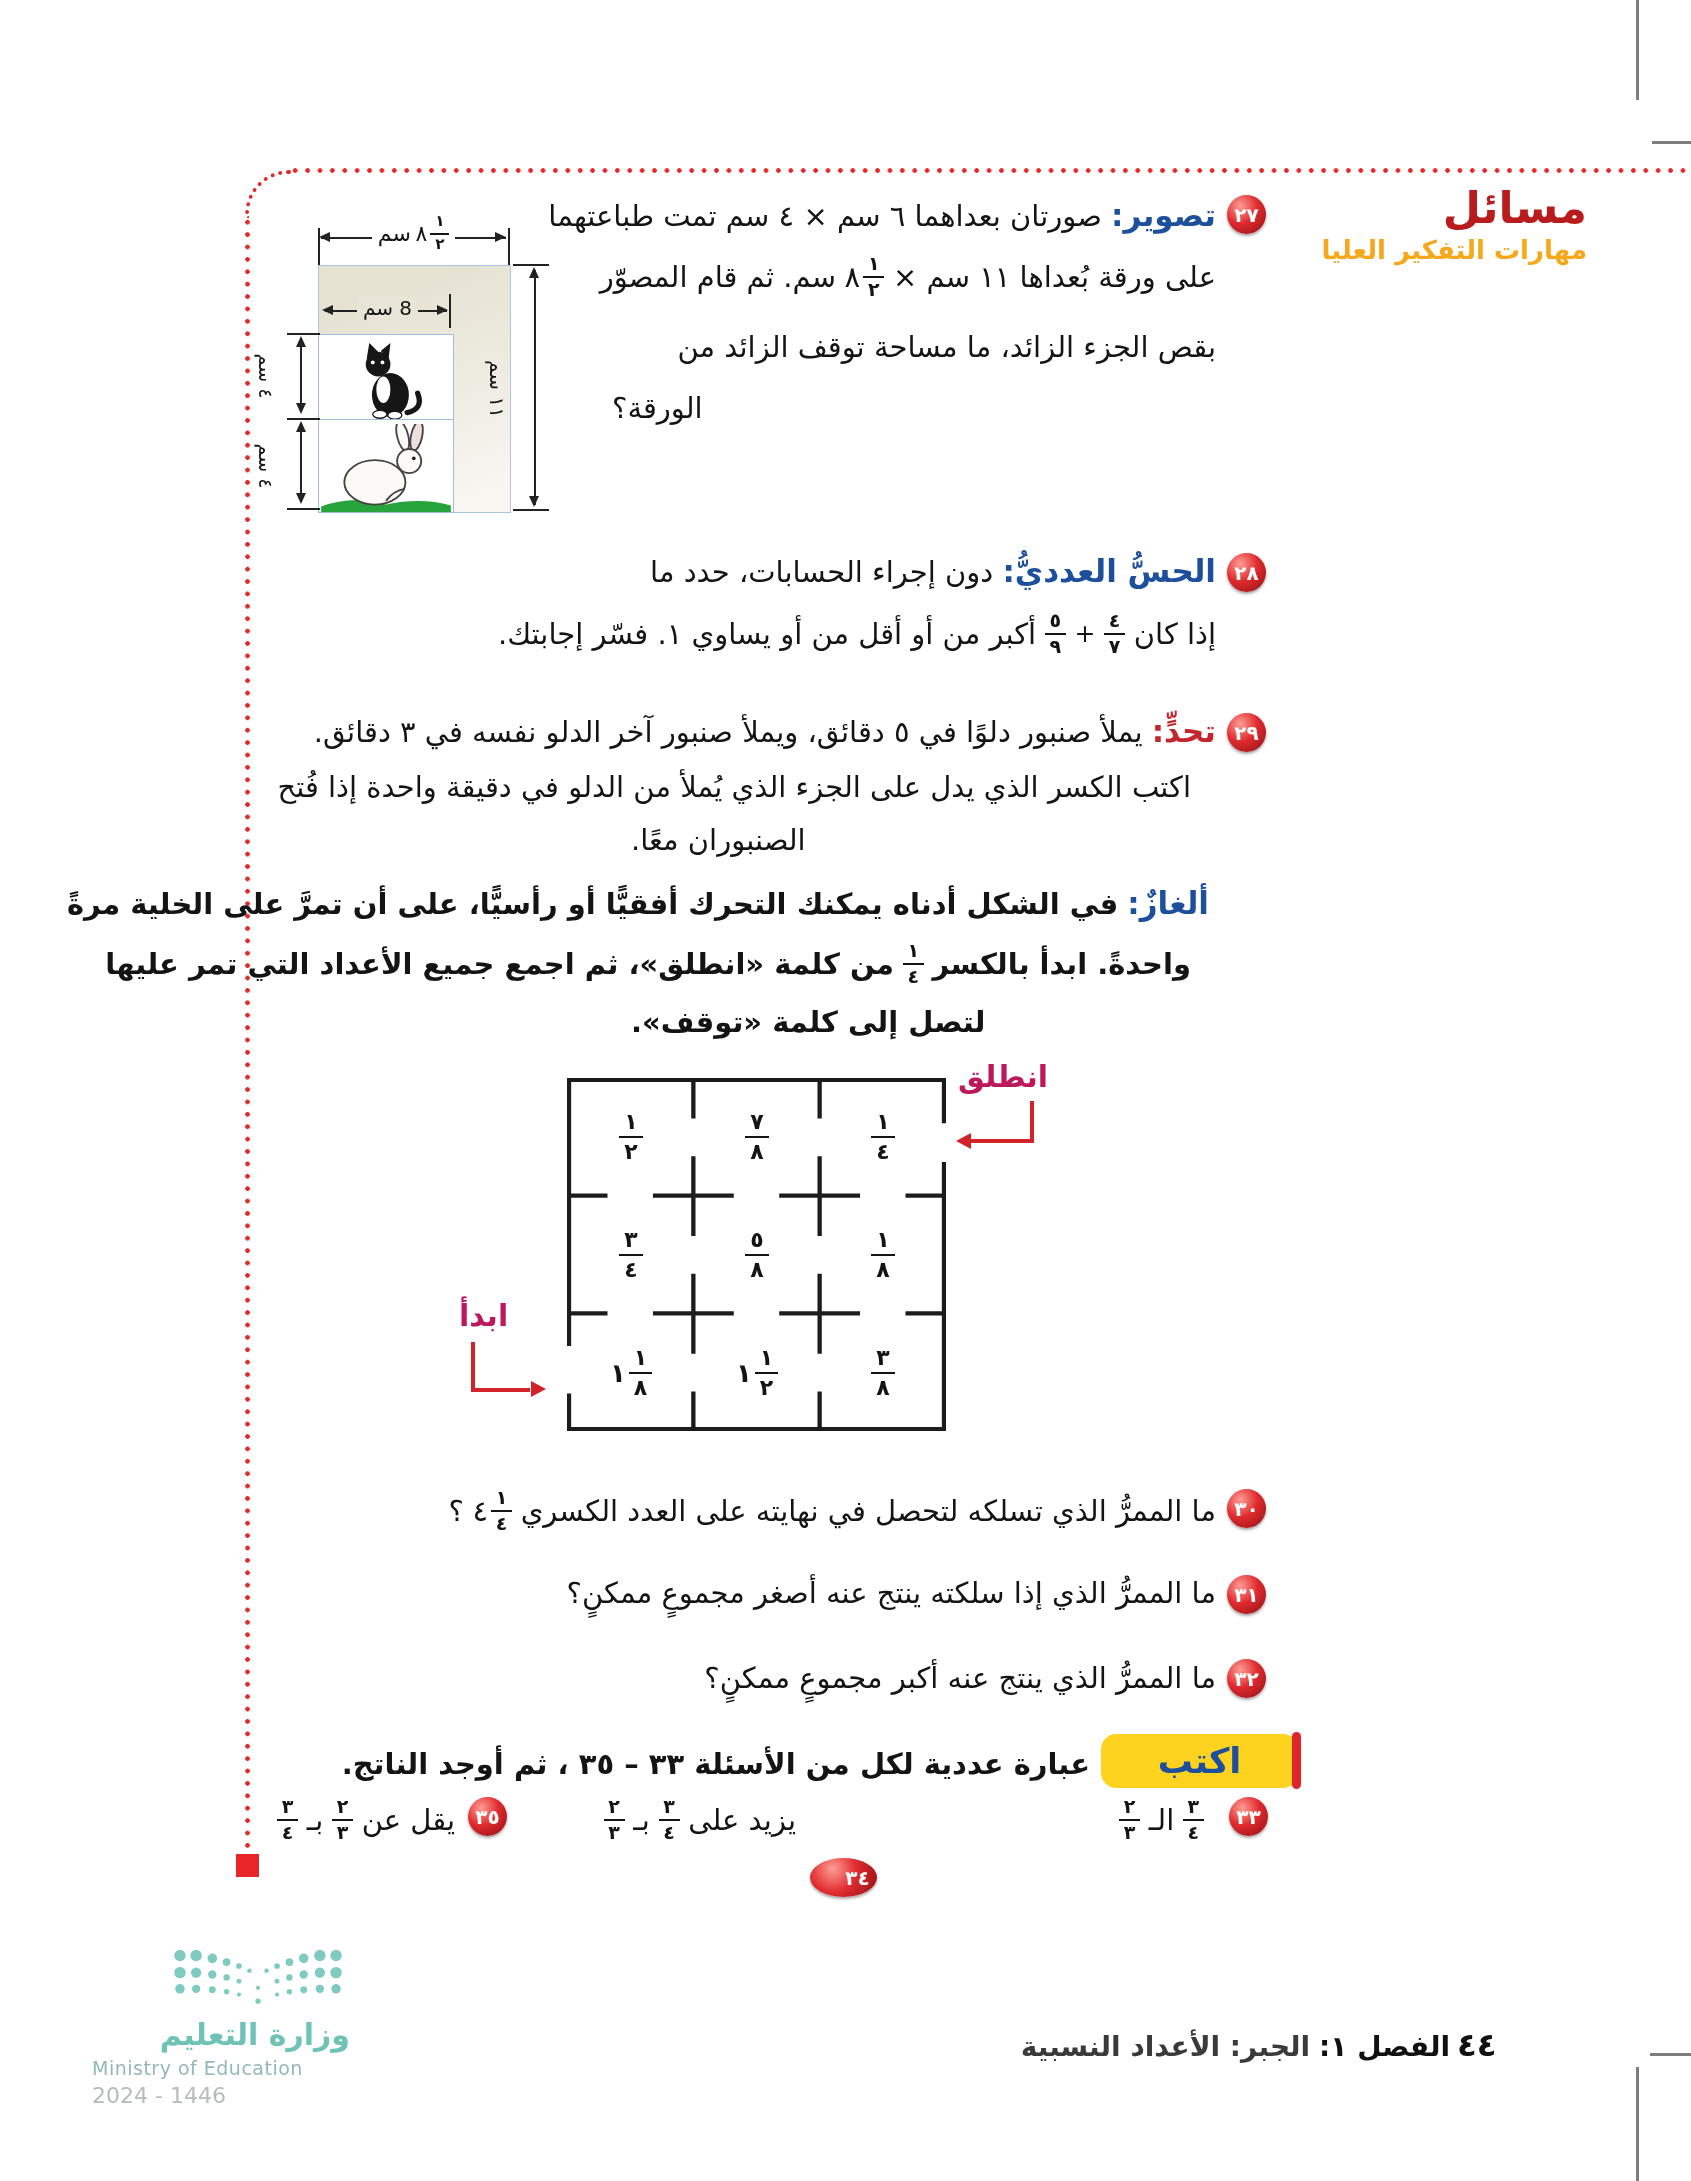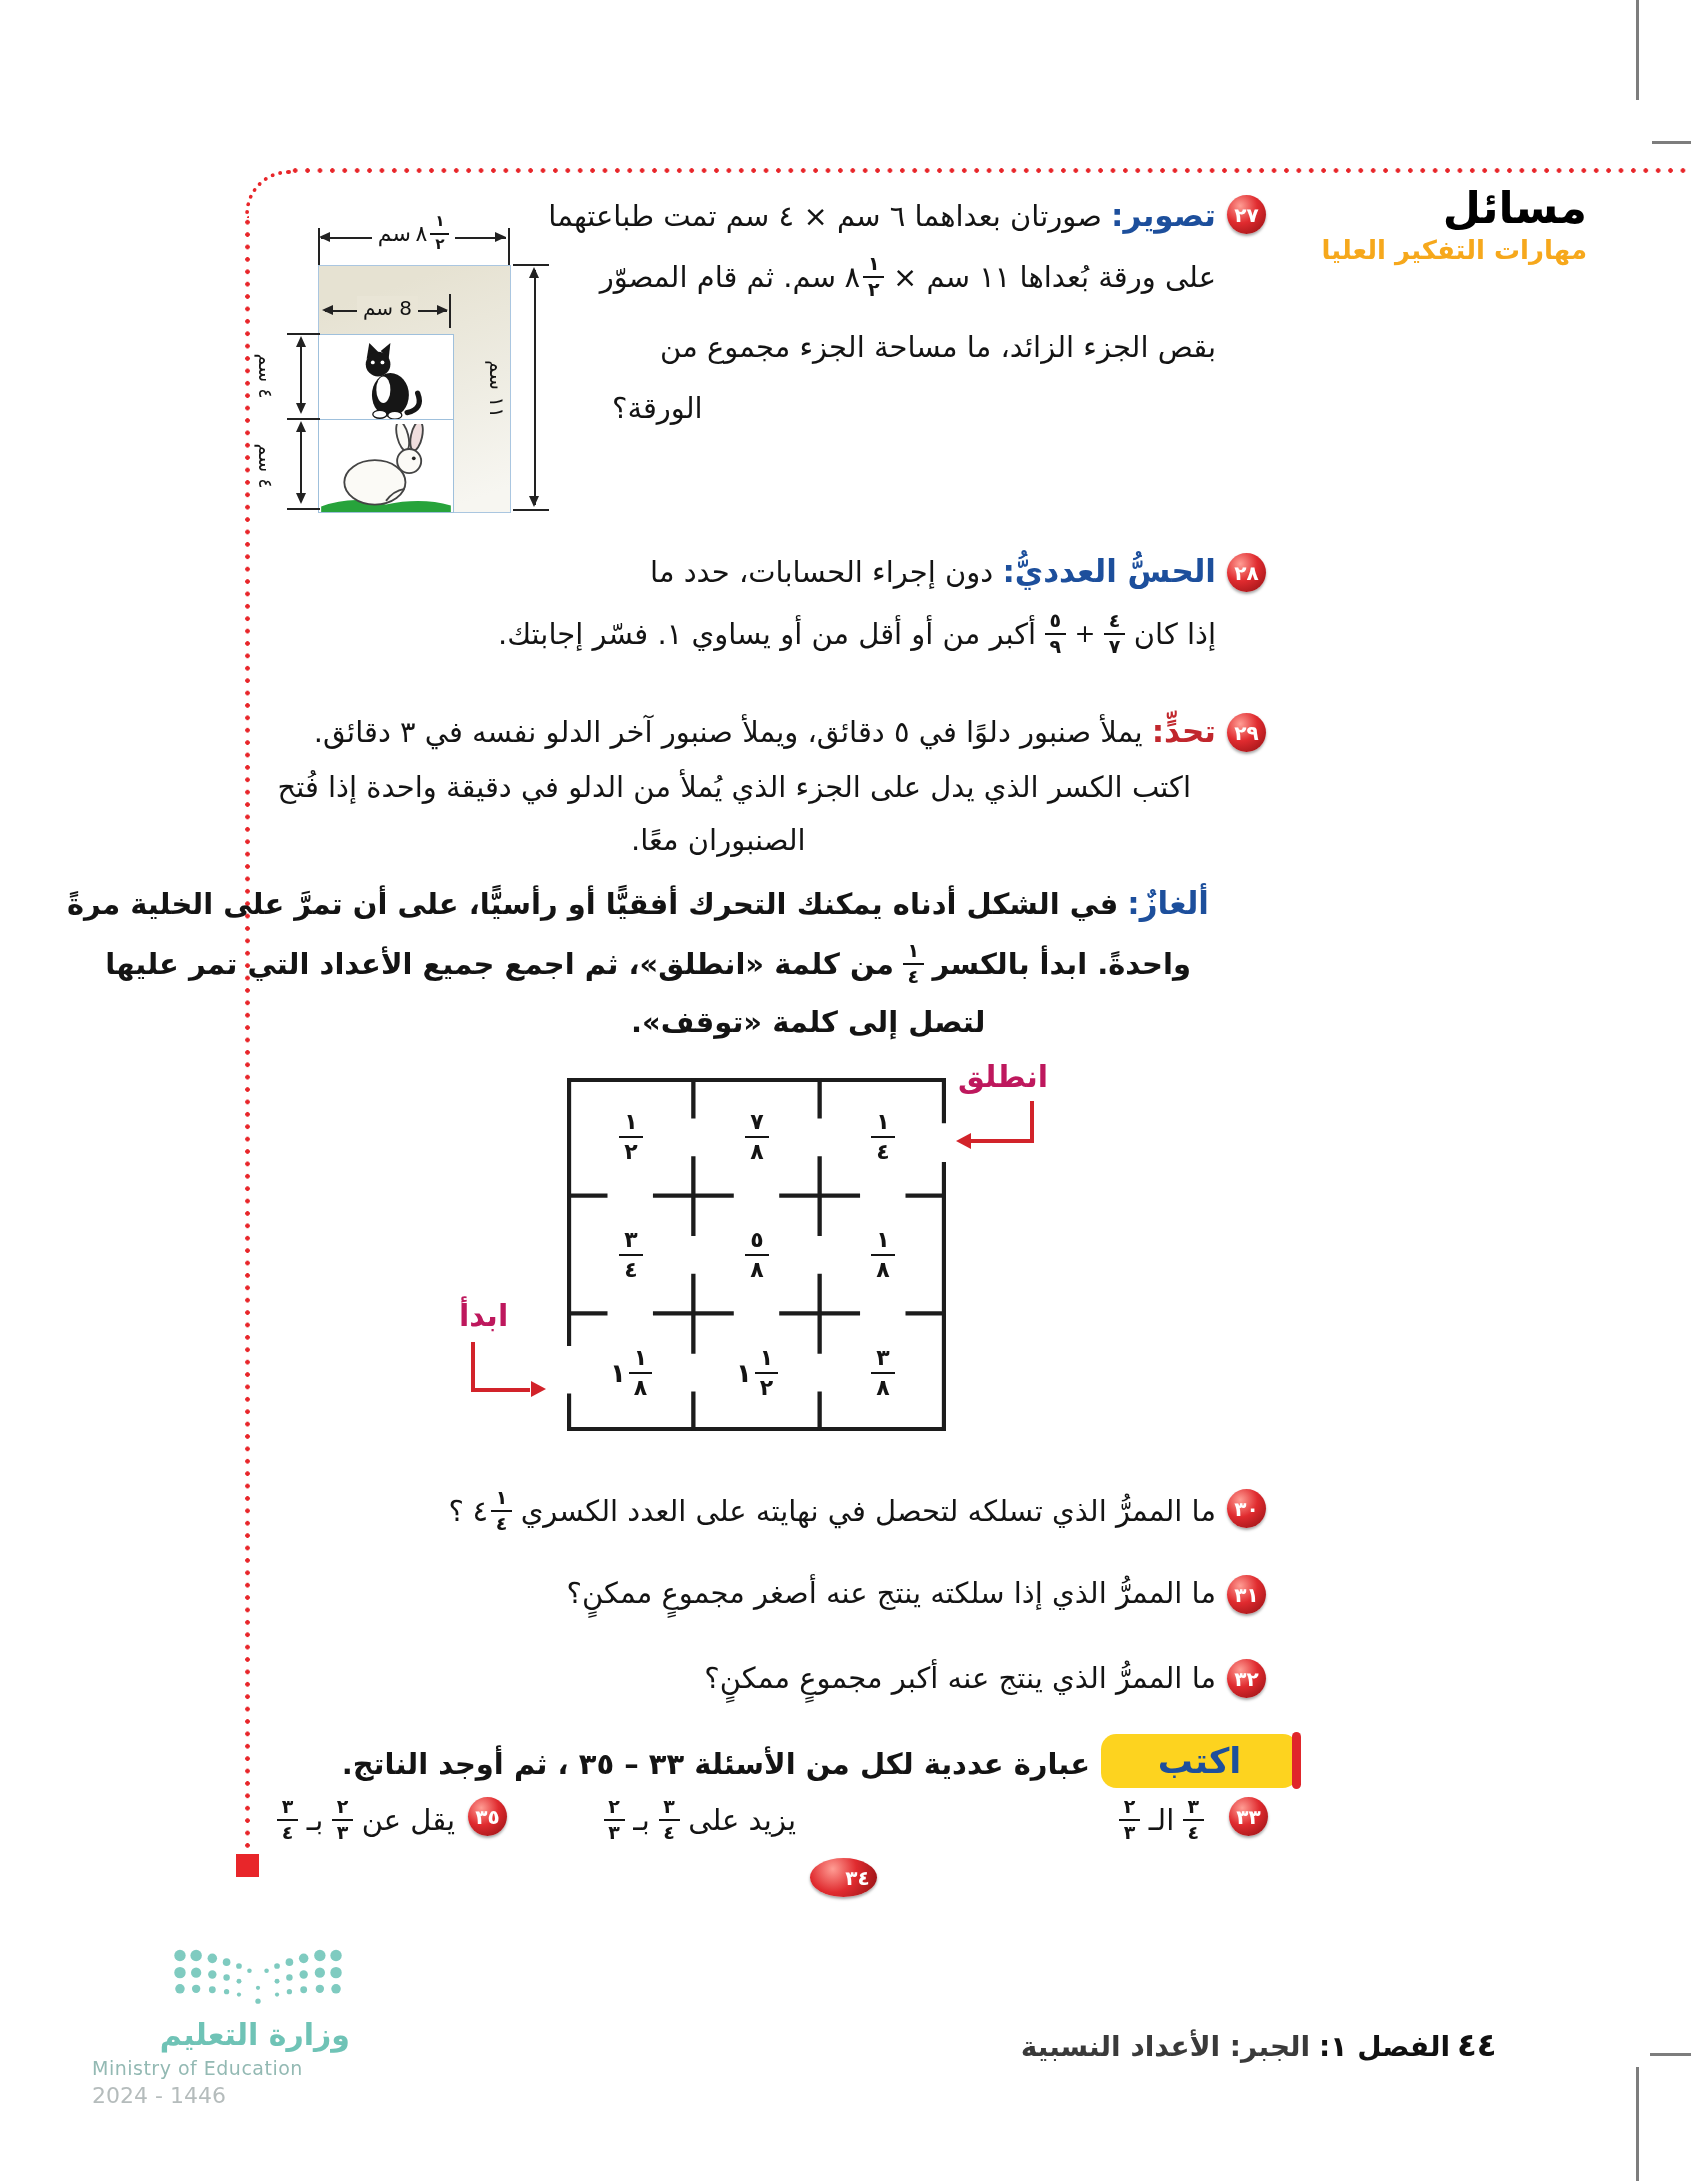"مسائل" div { color: #000000 -> #b91c1c }
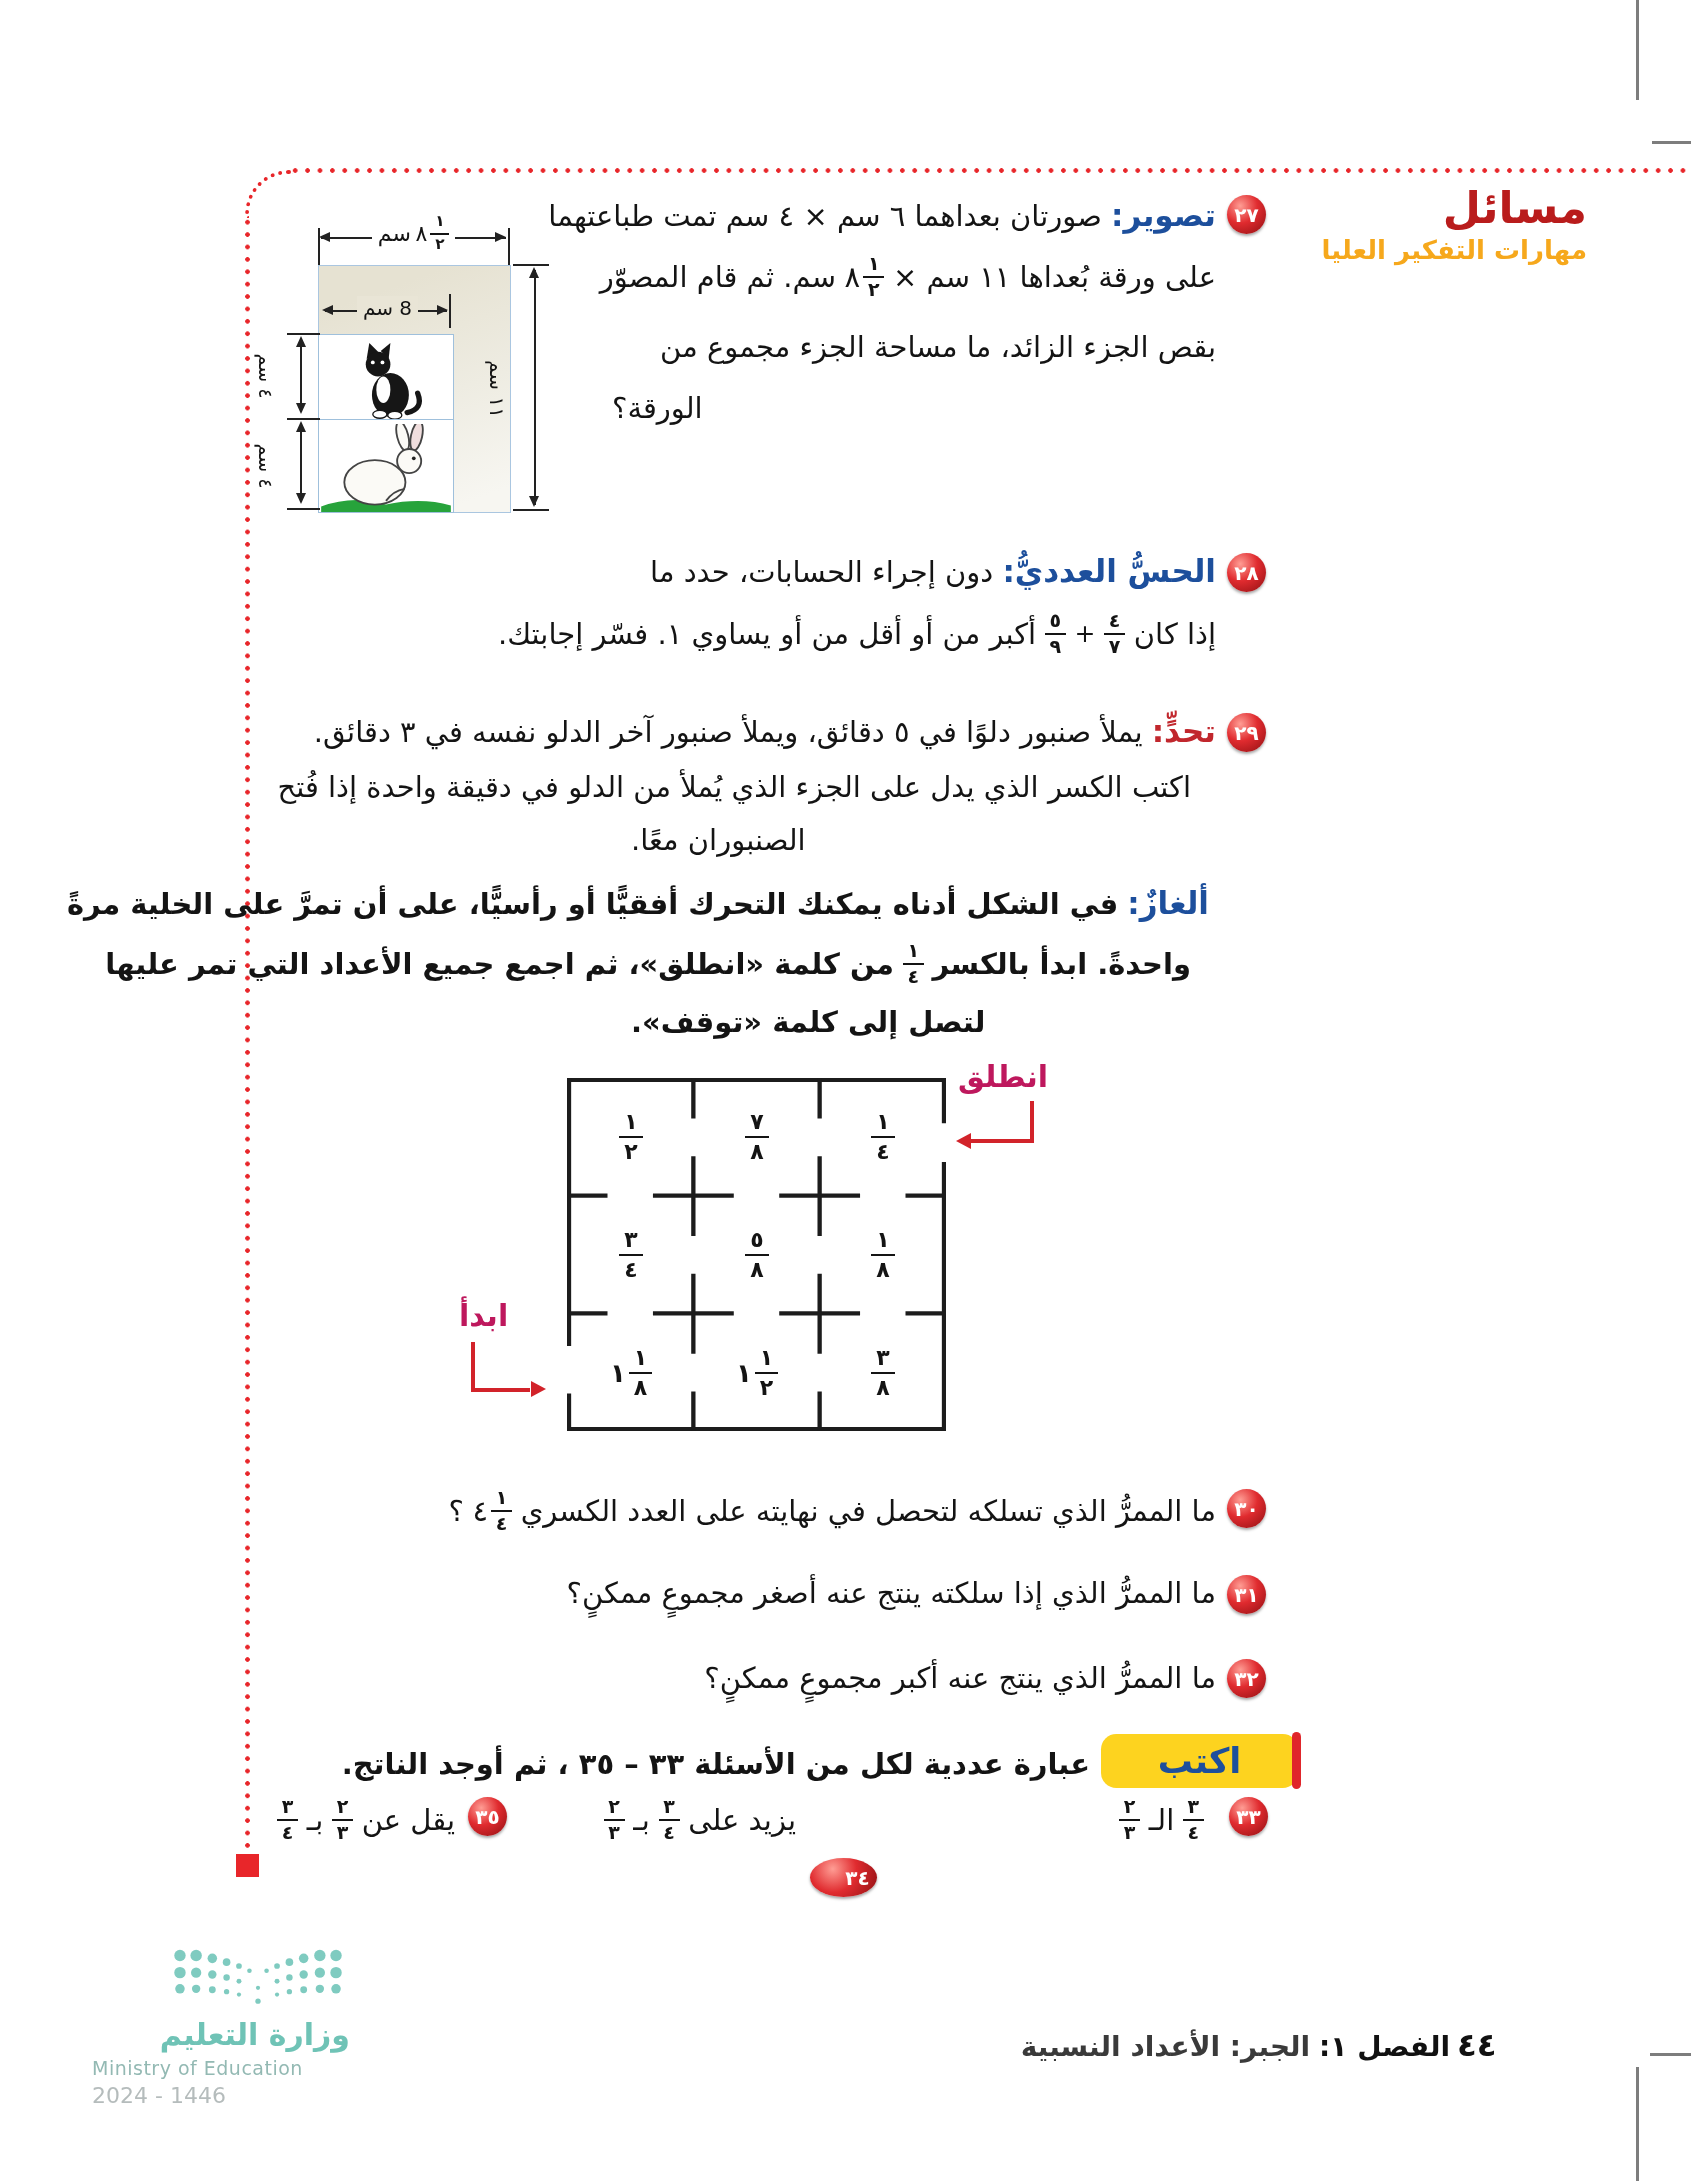"بقص الجزء الزائد، ما مساحة" div.abs { text: الجزء مجموع -> توقف الزائد }
